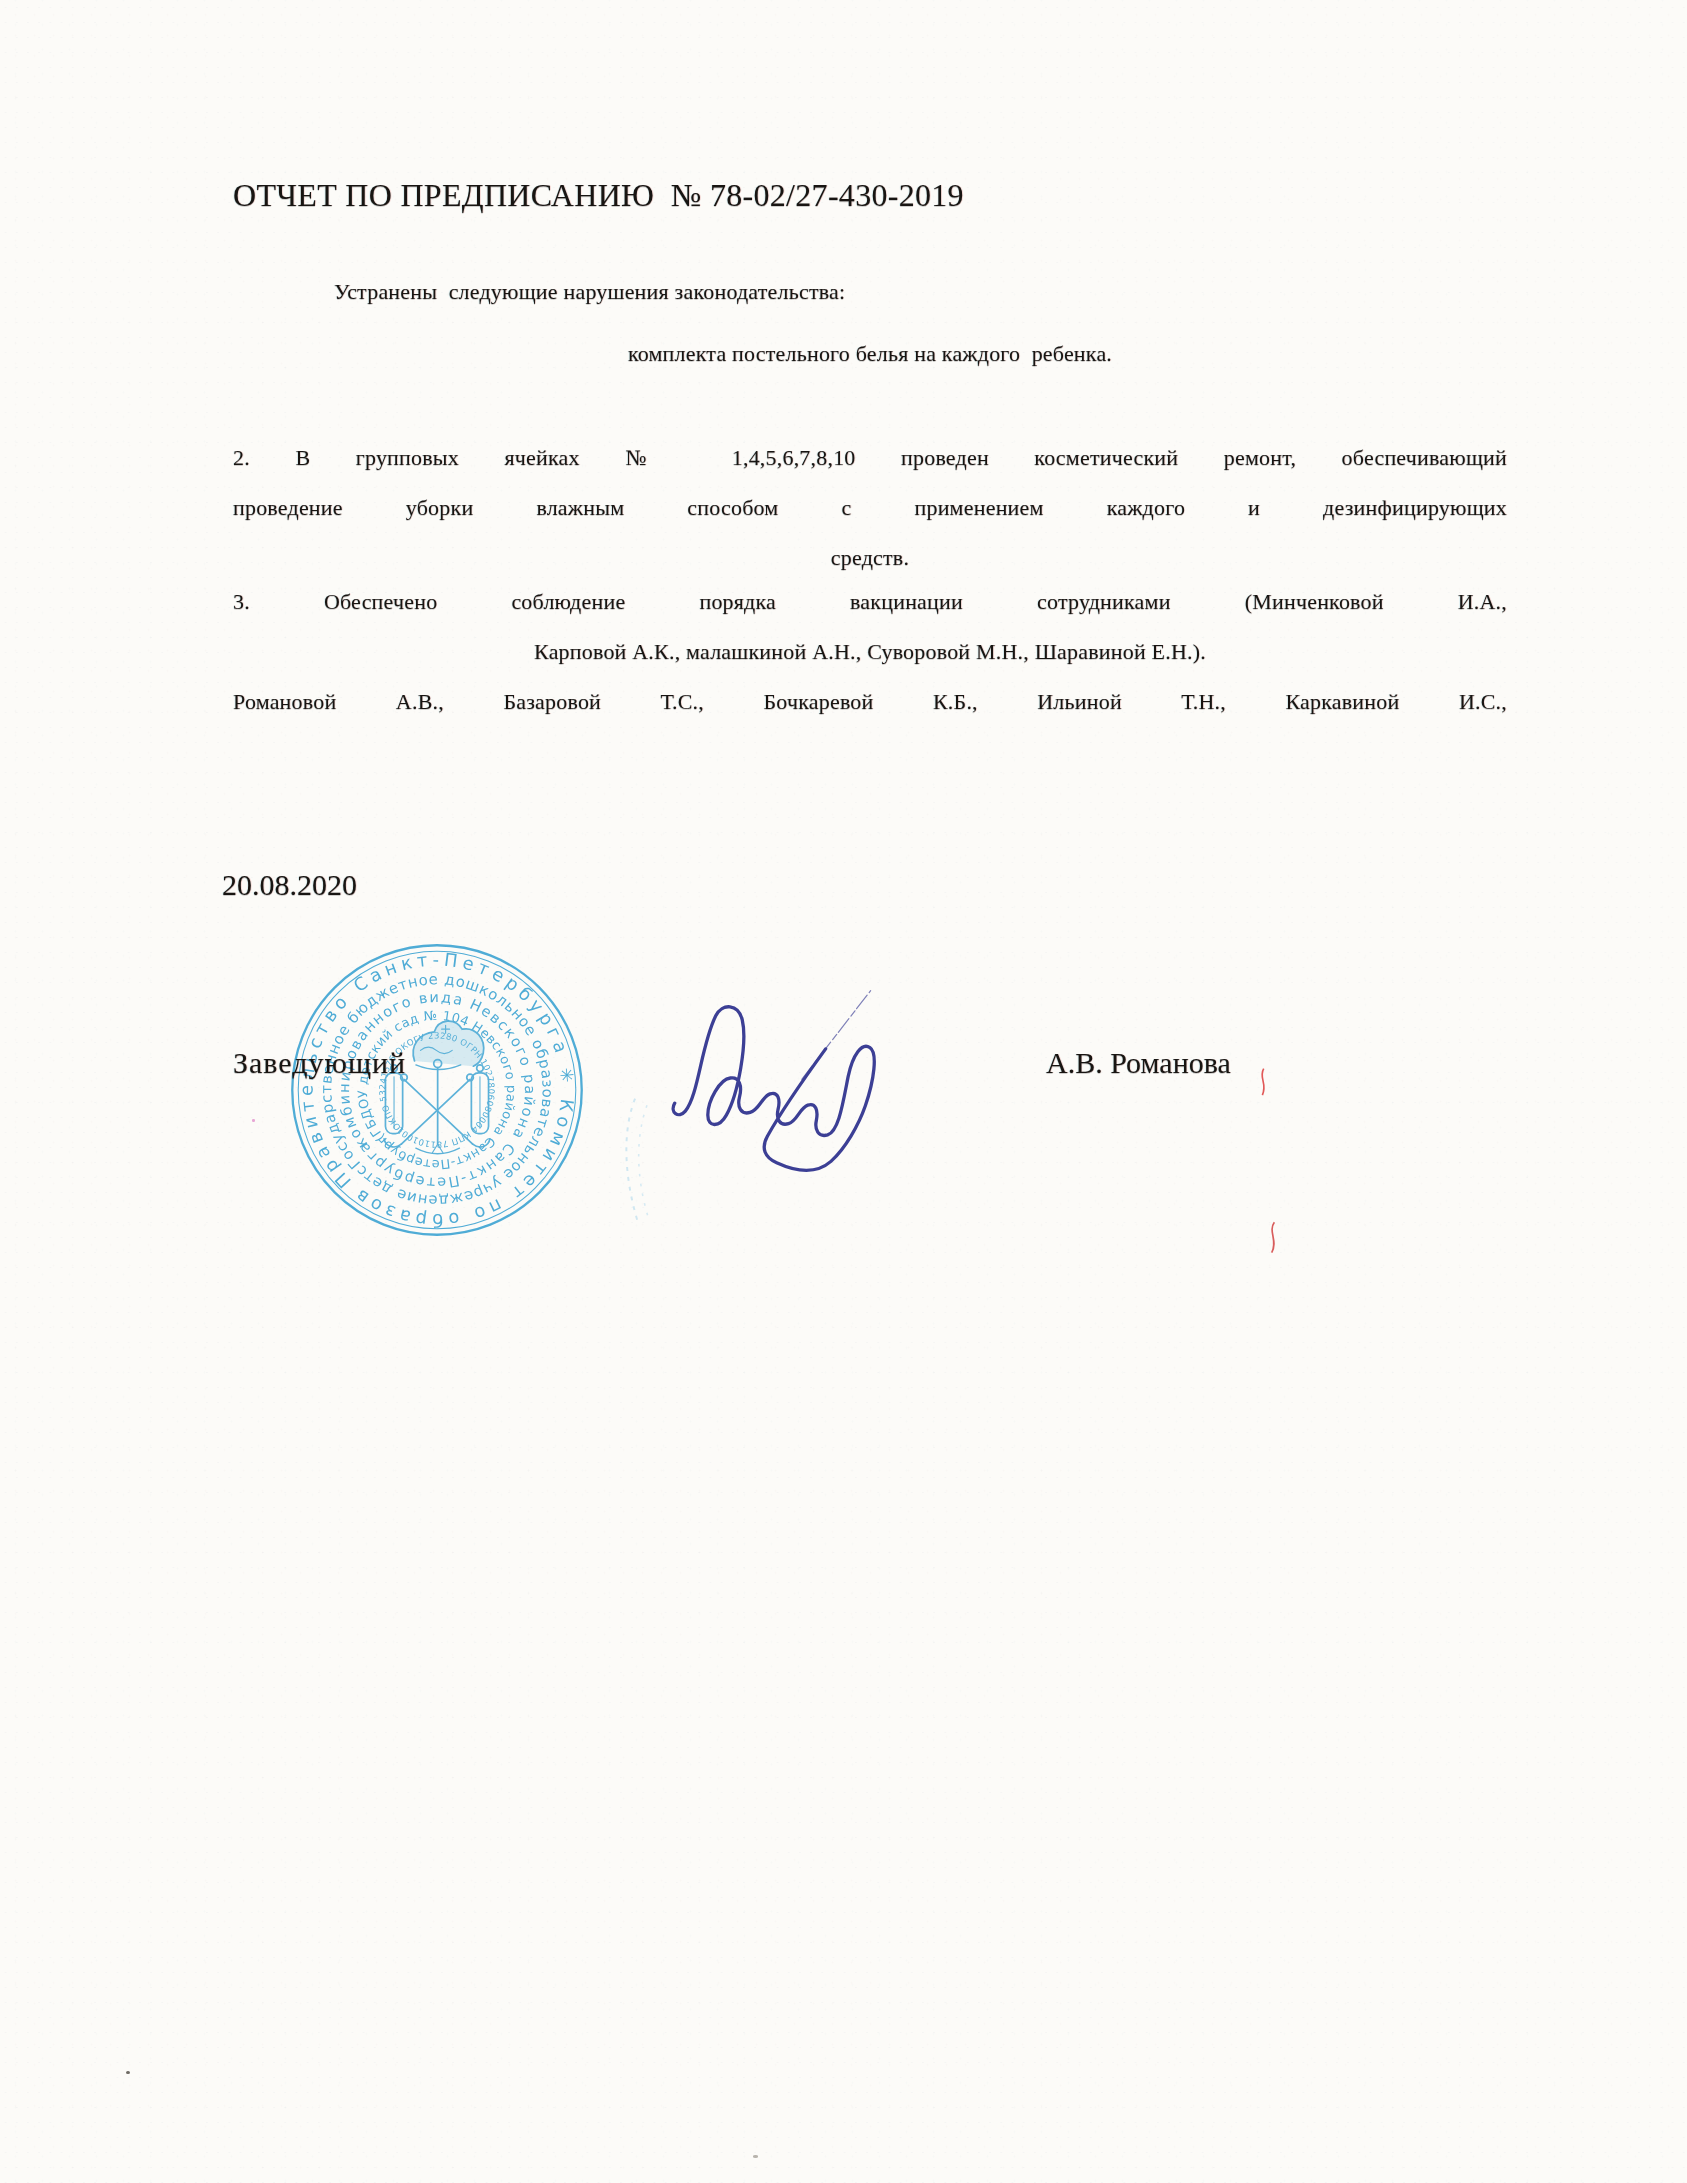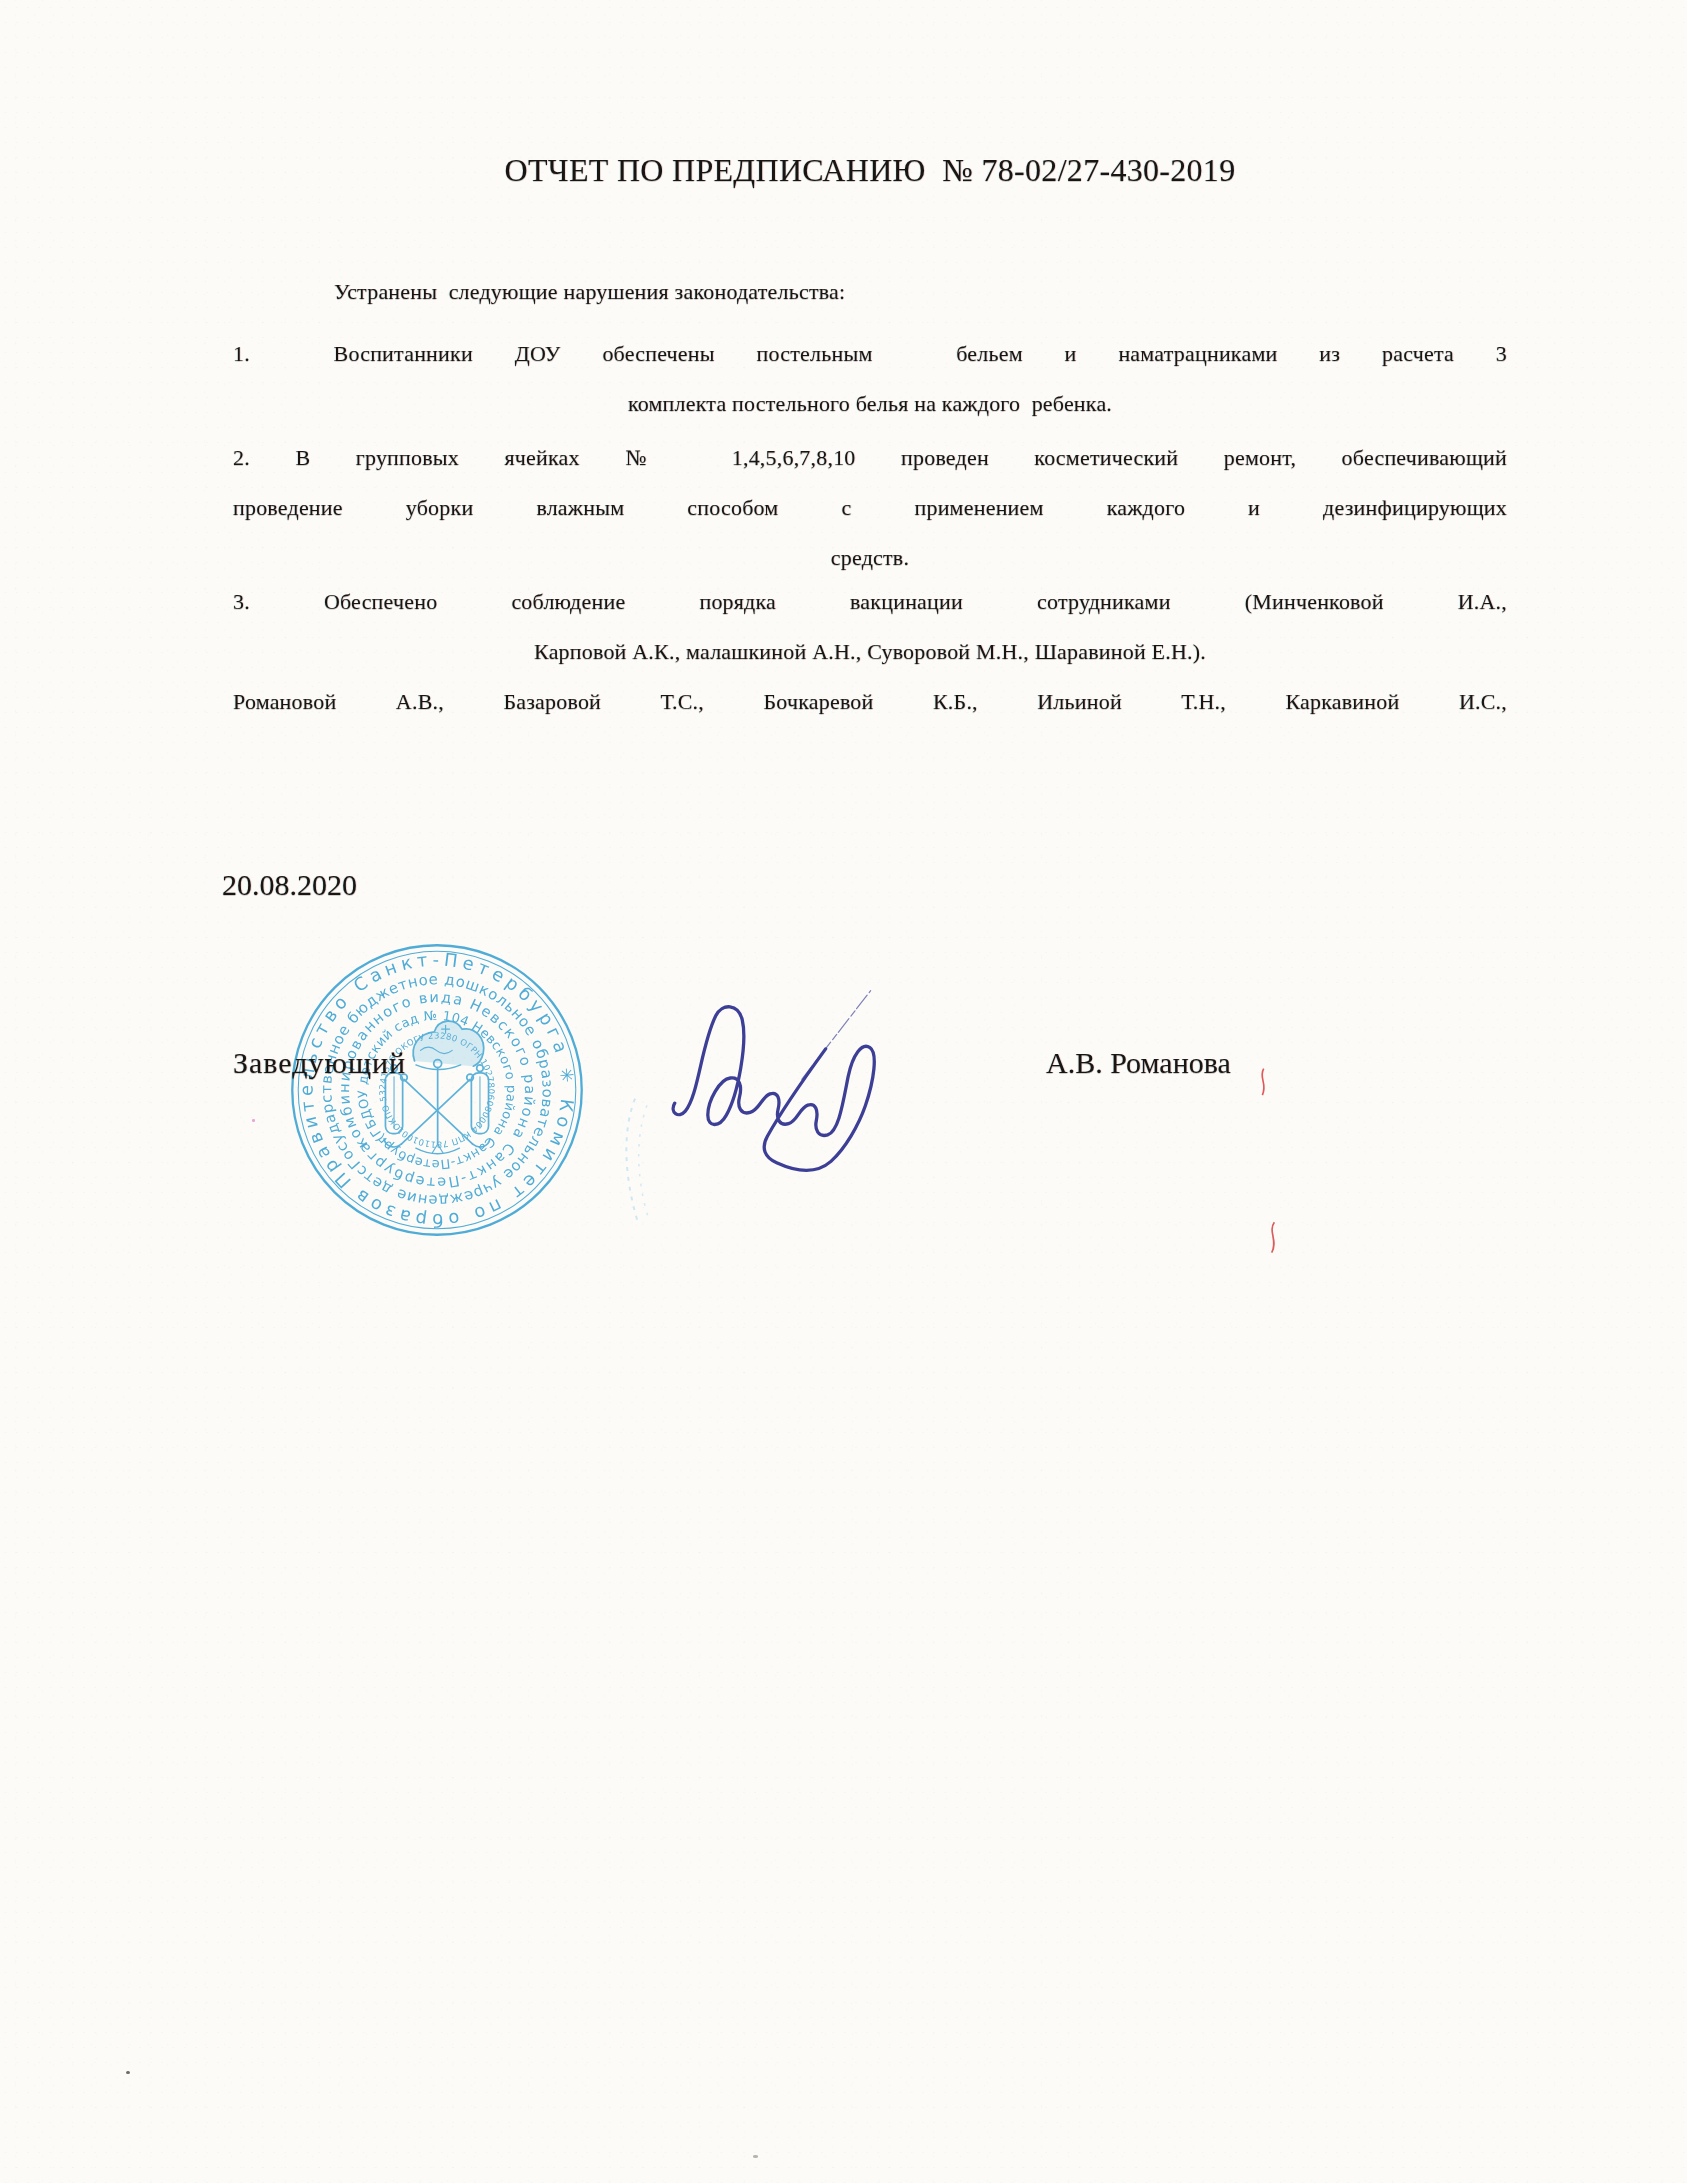"ОТЧЕТ ПО ПРЕДПИСАНИЮ № 78-02/27-430-2019" .title { text-align: center -> left; top: 150px -> 175px }
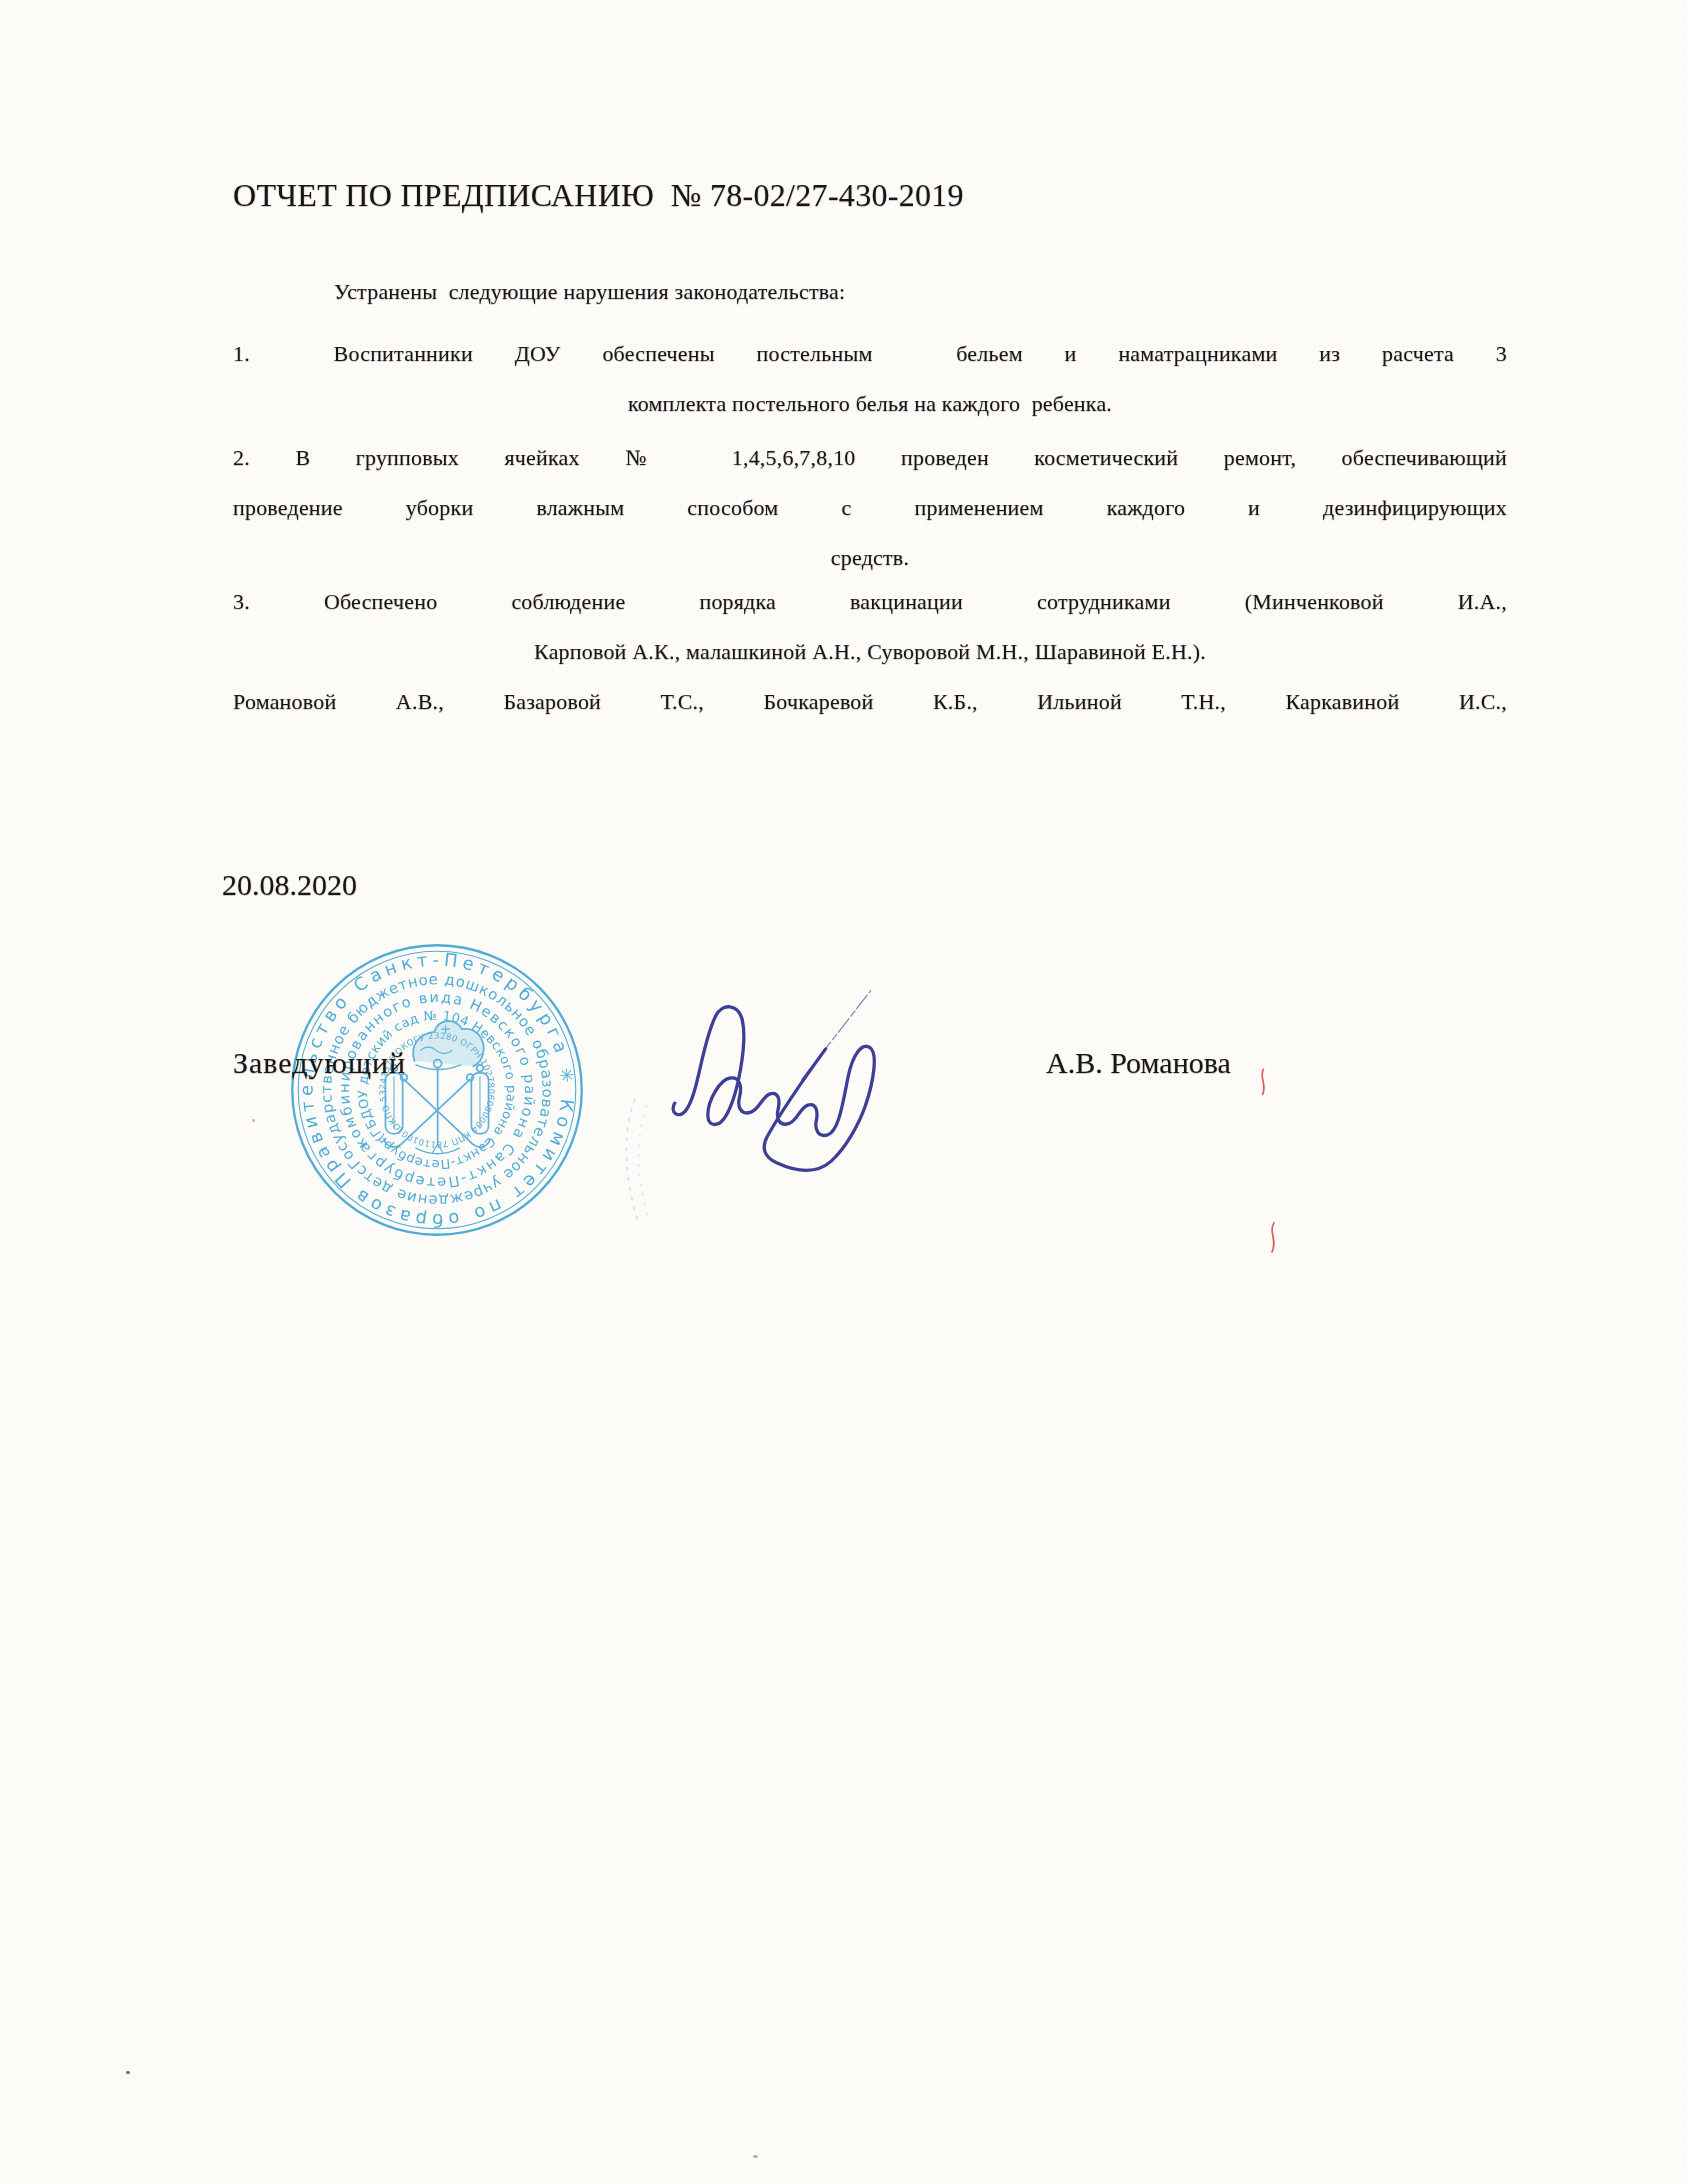"1. Воспитанники ДОУ обеспечены" span.ln { html: <span>1.&nbsp; Воспитанники ДОУ обеспечены постельным&nbsp; бельем и наматрацниками из расчета 3</span> -> none }
